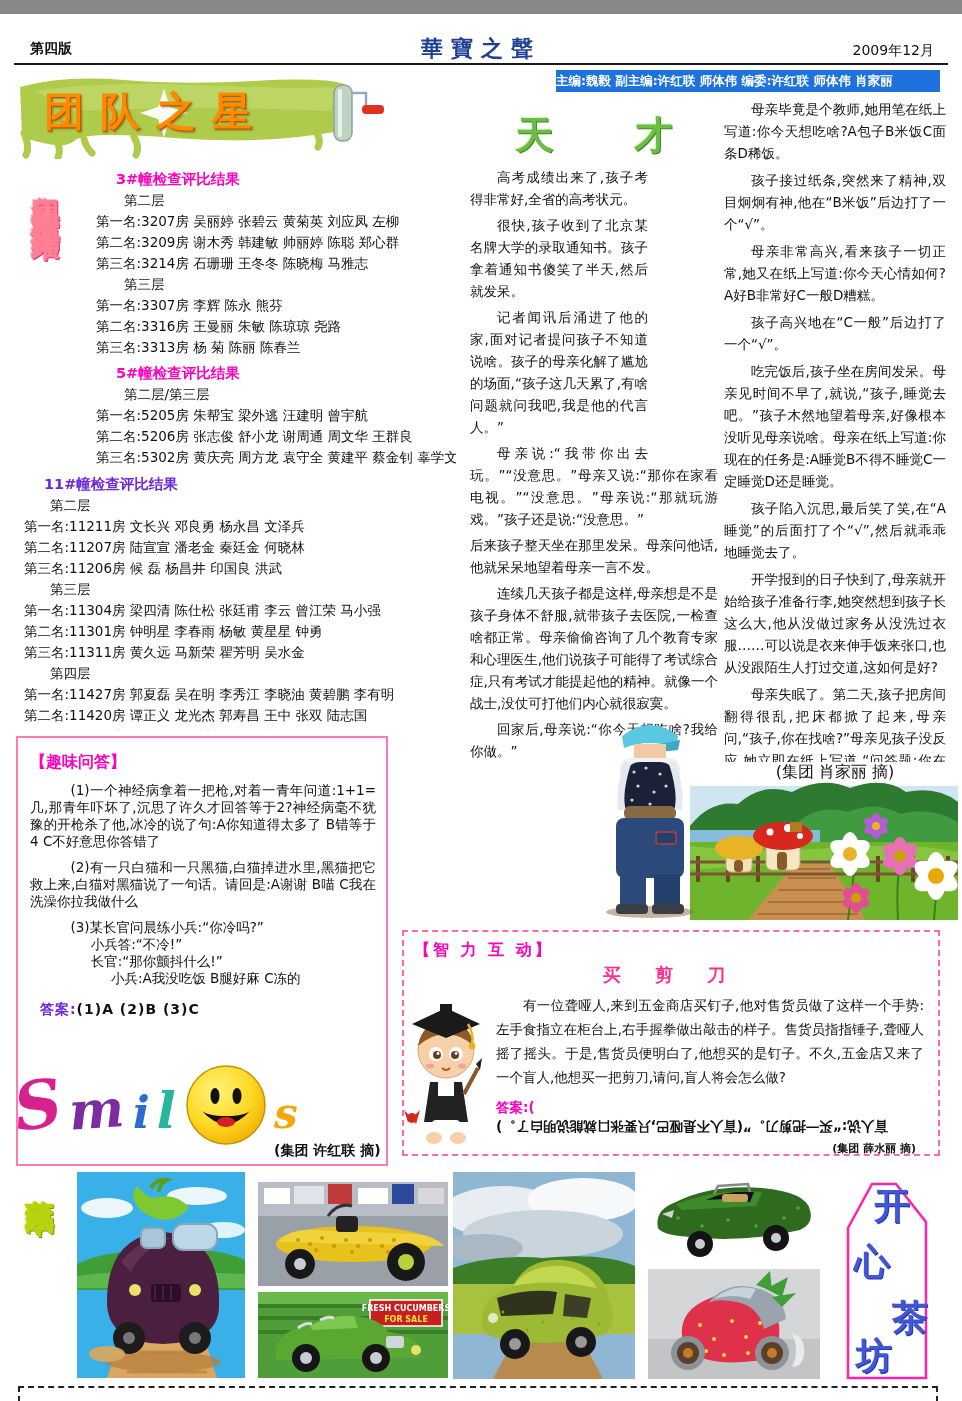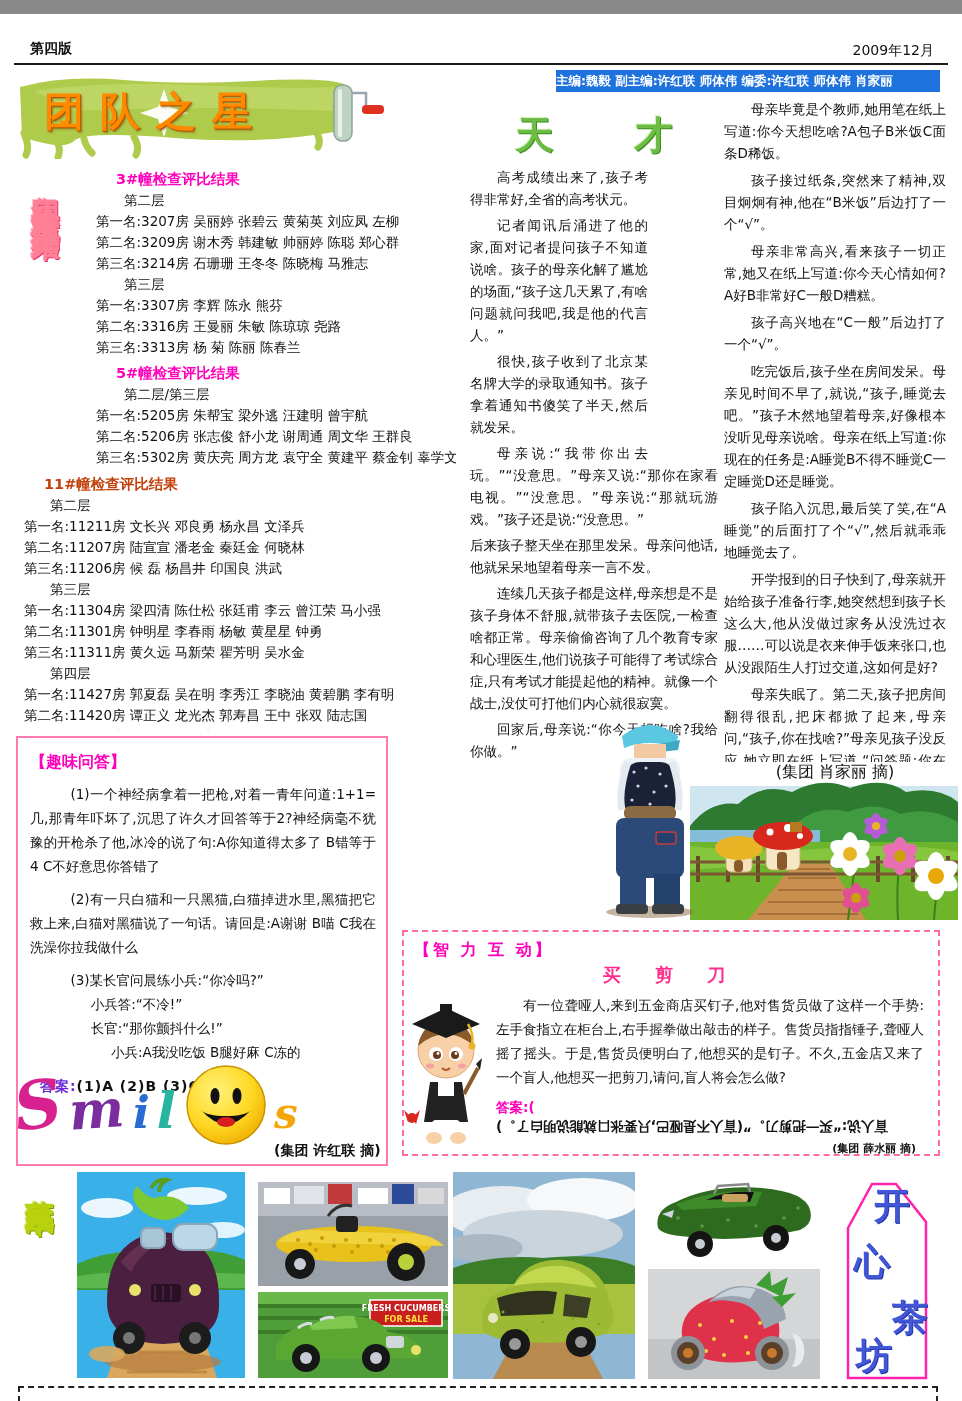"華寶之聲" div.abs { html: none -> <div>華寶之聲</div> }
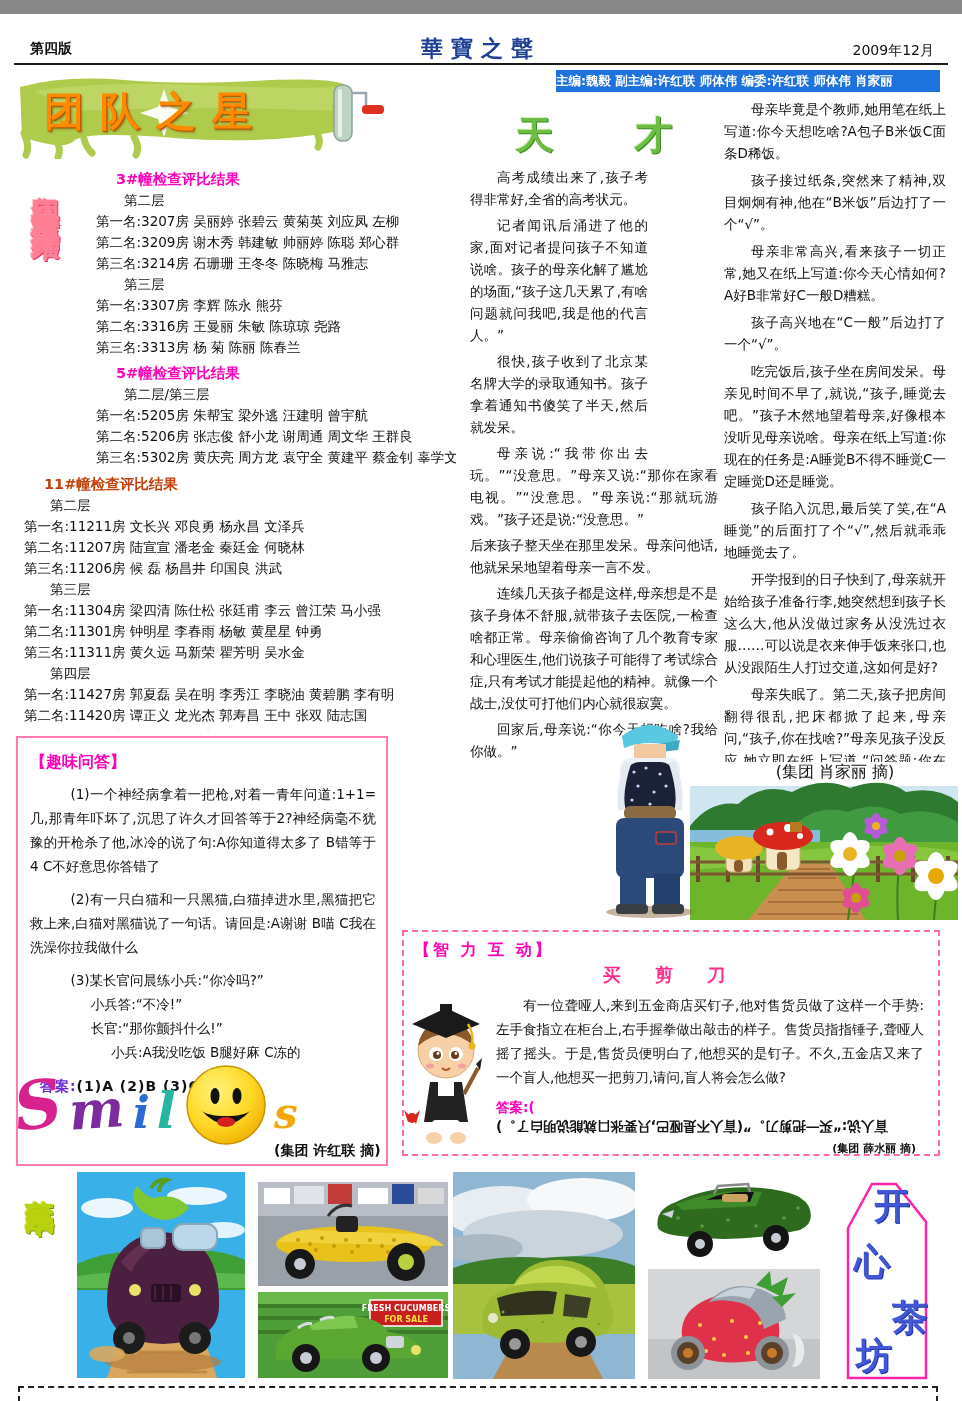"记者闻讯后涌进了他的家,面对记者提问孩子不知道说啥。孩子的母亲化解了尴尬的场面," div.p { order: before "很快,孩子收到了北京某名牌大学的录取通知书。孩子拿着通知书傻笑了半天,然后就发呆" -> after "很快,孩子收到了北京某名牌大学的录取通知书。孩子拿着通知书傻笑了半天,然后就发呆" }
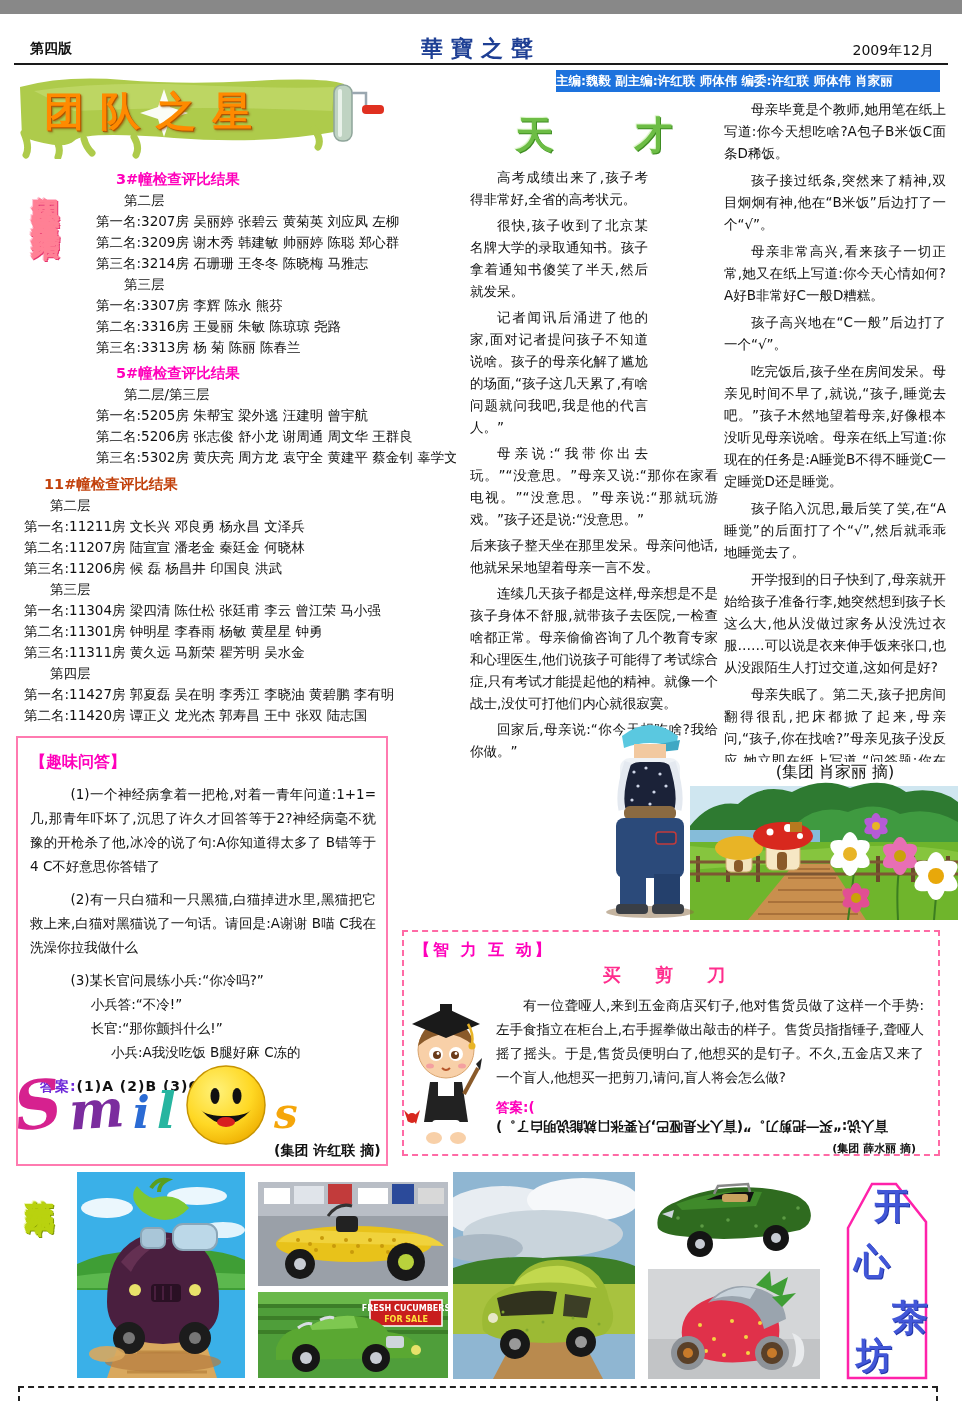"11#幢检查评比结果" .results .sec2 { color: #c2410c -> #6d28d9 }
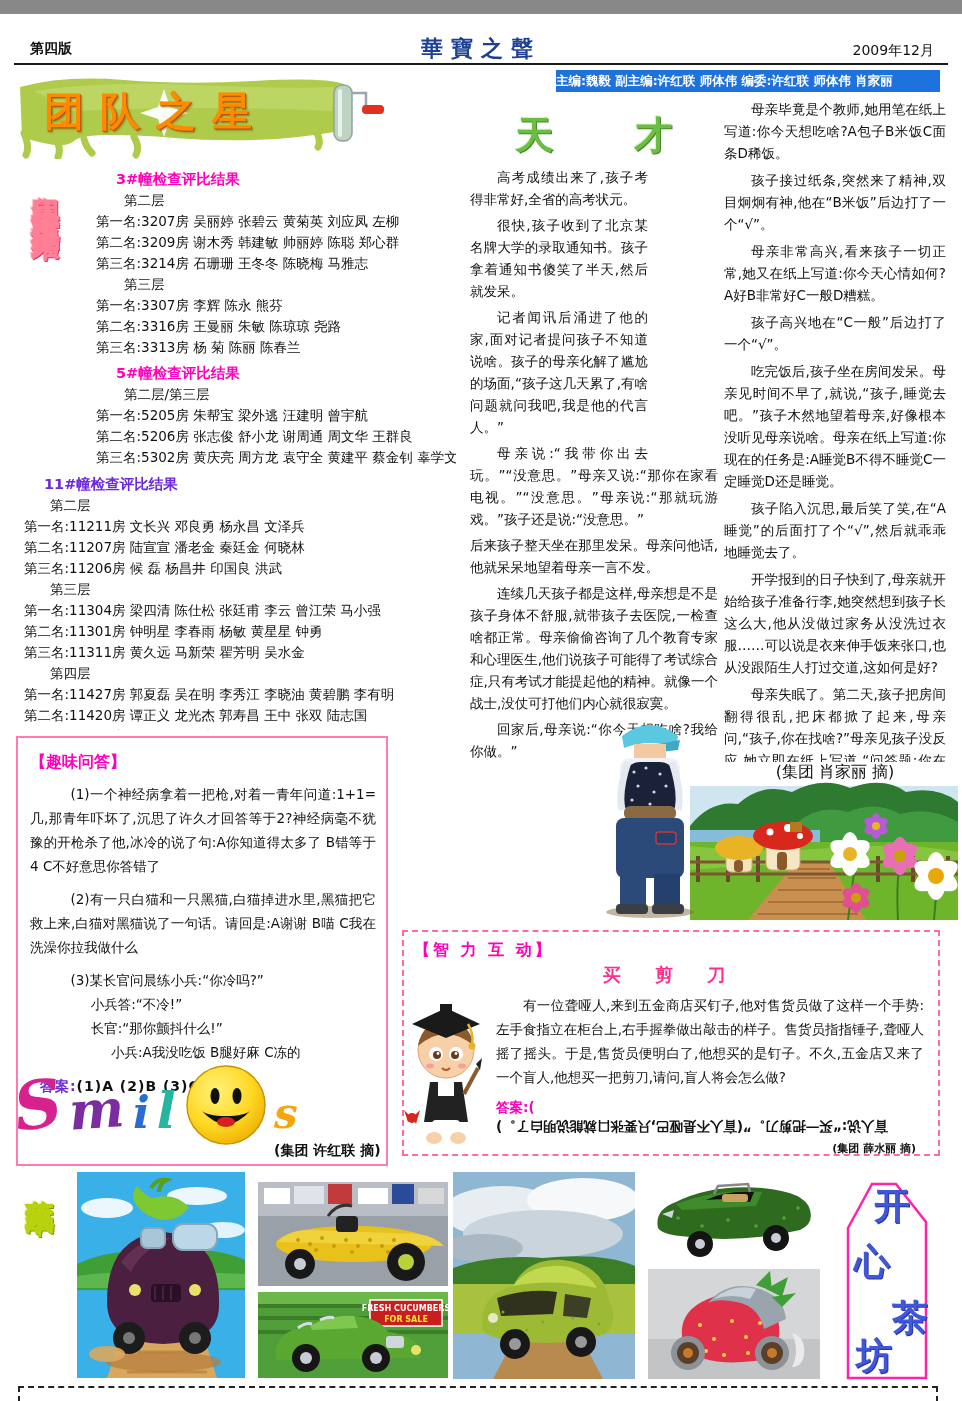"(1)一个神经病拿着一把枪,对着一青年问道:1+1=几,那青年吓坏了,沉思了许久" .quiz-body { line-height: 24px -> 17px }
